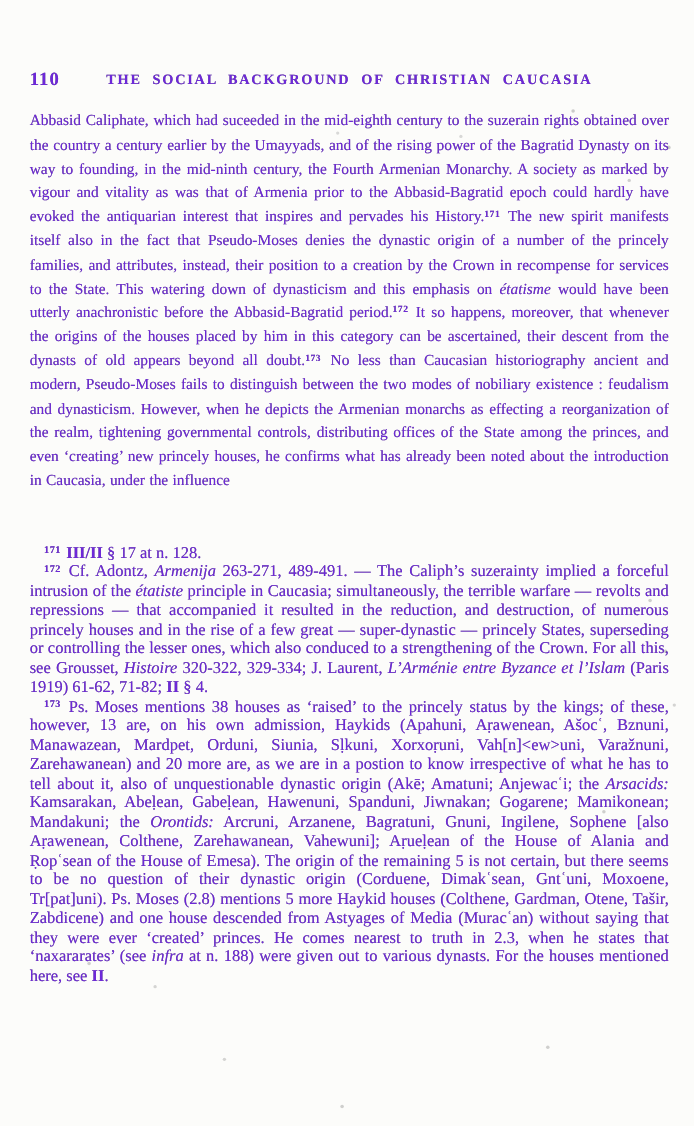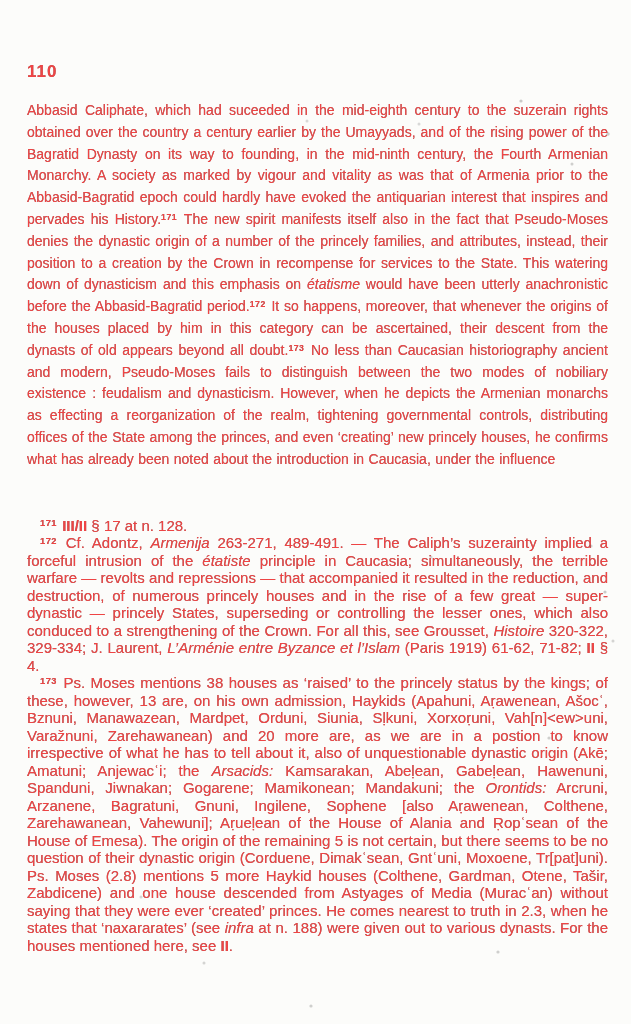"110" .page { color: #ef4444 -> #6d28d9; font-family: Liberation Sans, sans-serif -> Liberation Serif, serif }
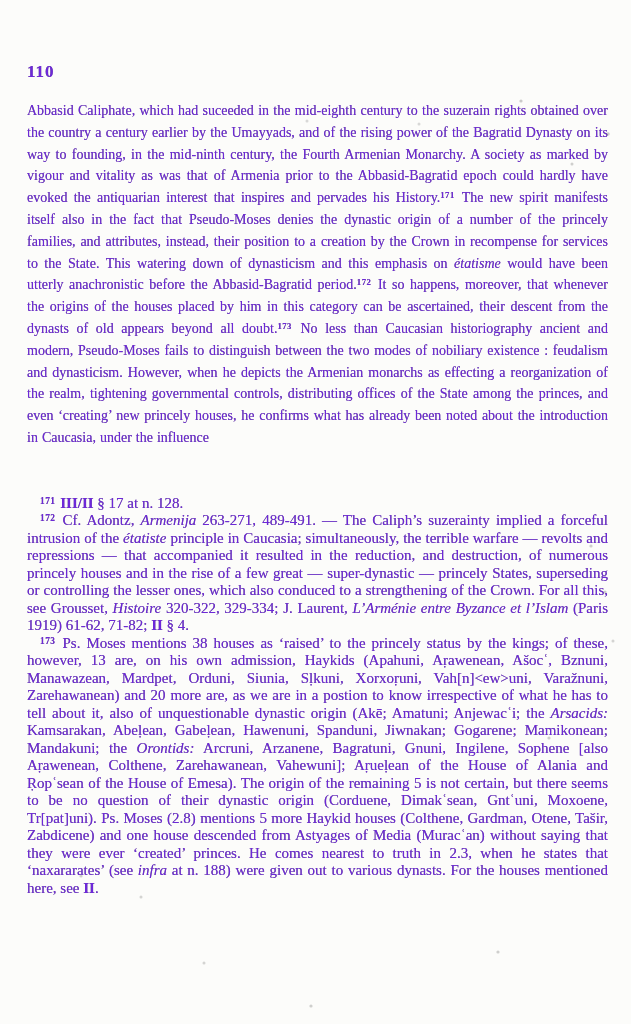"THE SOCIAL BACKGROUND OF CHRISTIAN" span.run-title { html: none -> <span>THE SOCIAL BACKGROUND OF CHRISTIAN CAUCASIA</span> }
